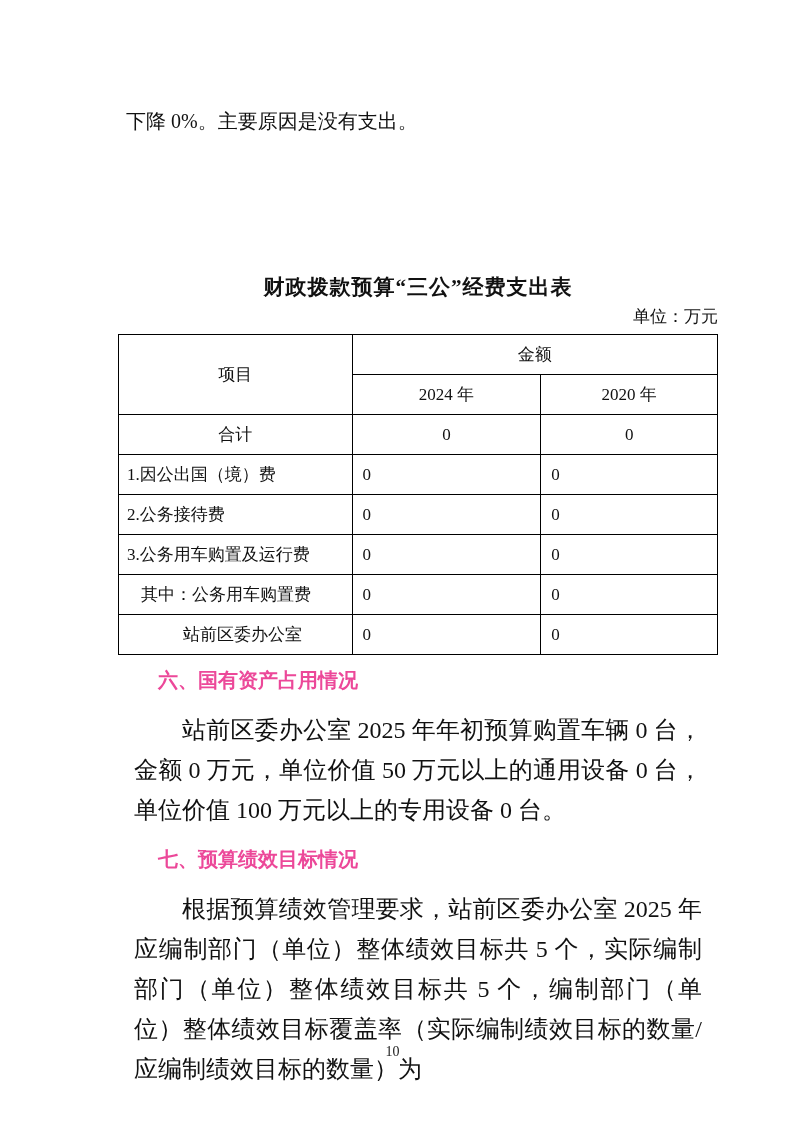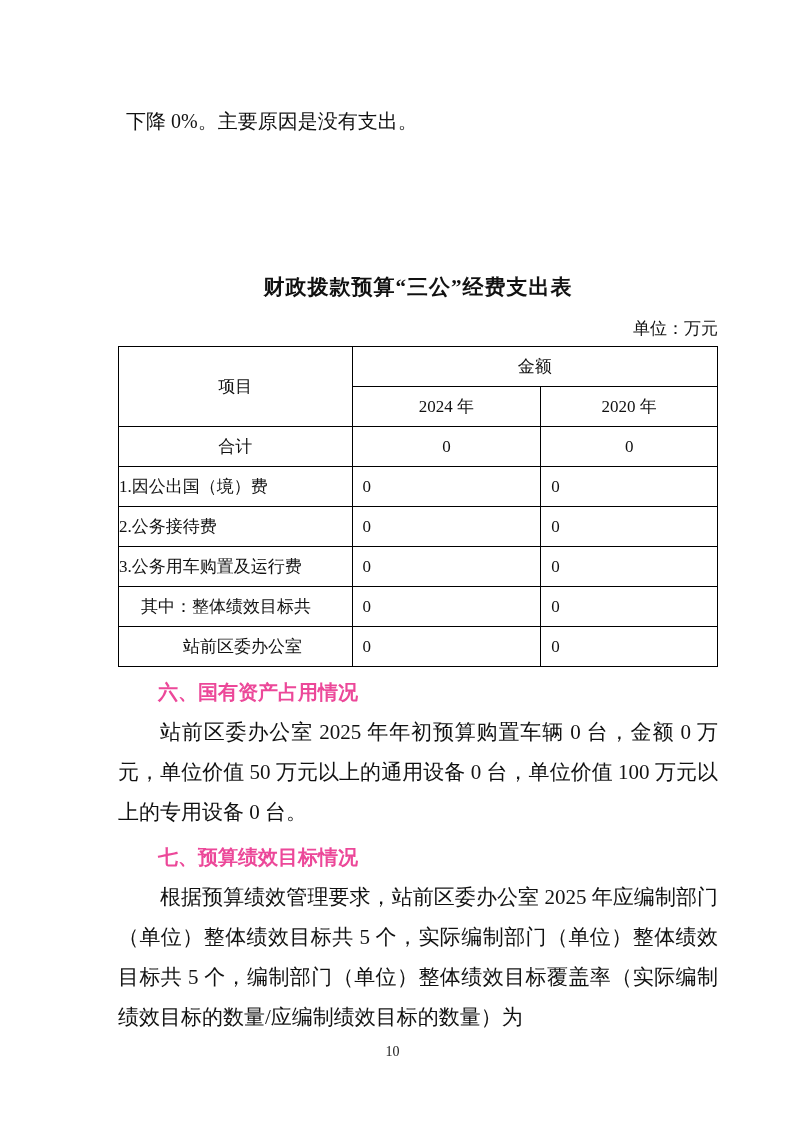"单位：万元" .unit-label { margin-top: 16px -> 4px }
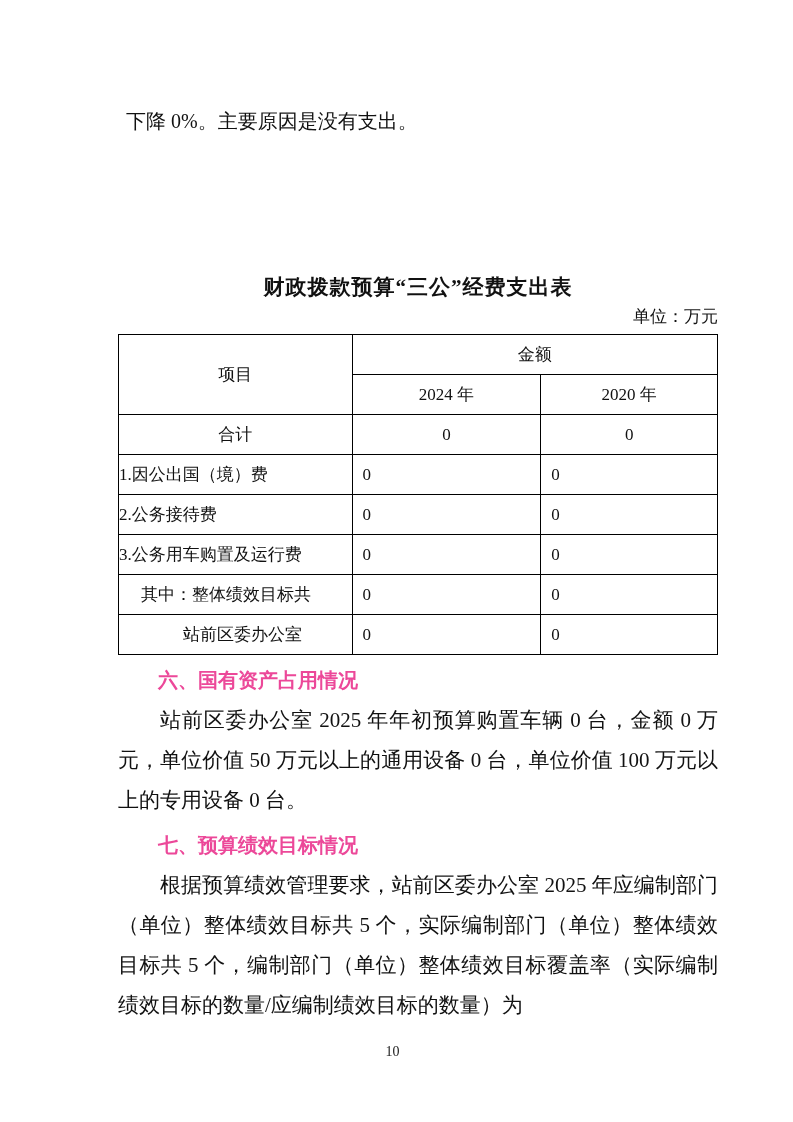"金额" table.budget td { padding: 0 0 -> 0 8px }
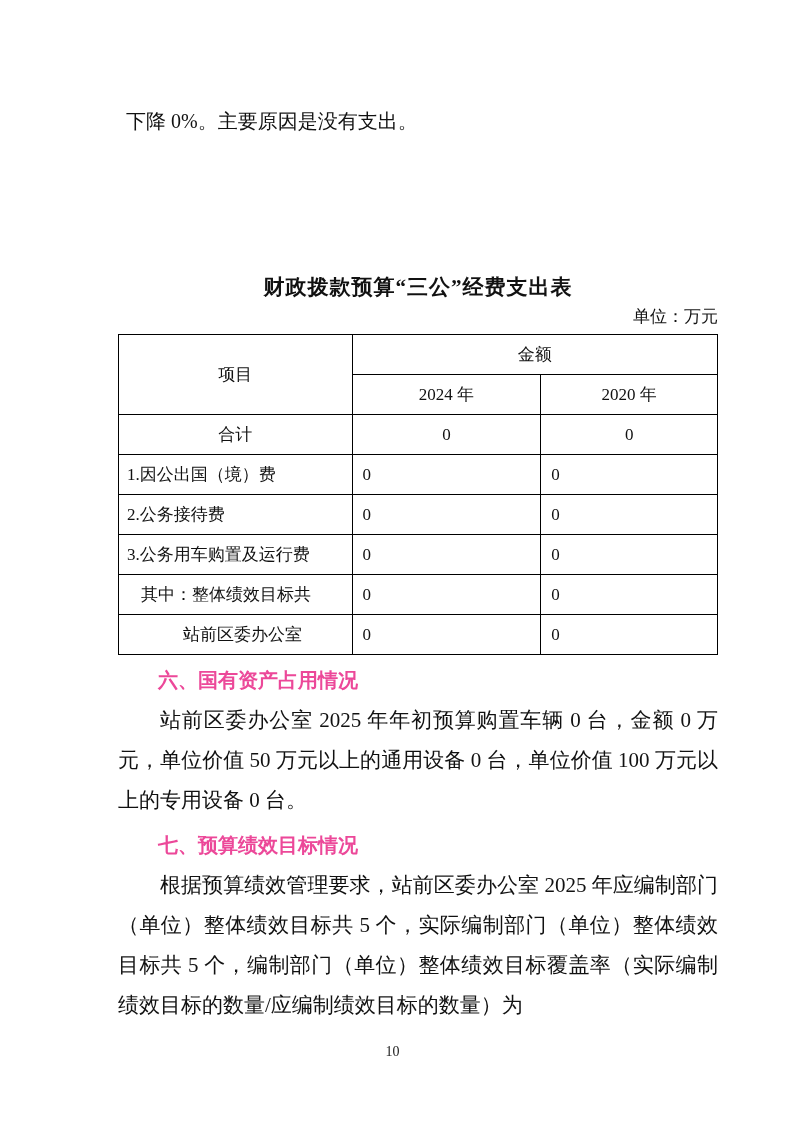"其中：整体绩效目标共" td.indent-1 { text: 整体绩效目标共 -> 公务用车购置费 }
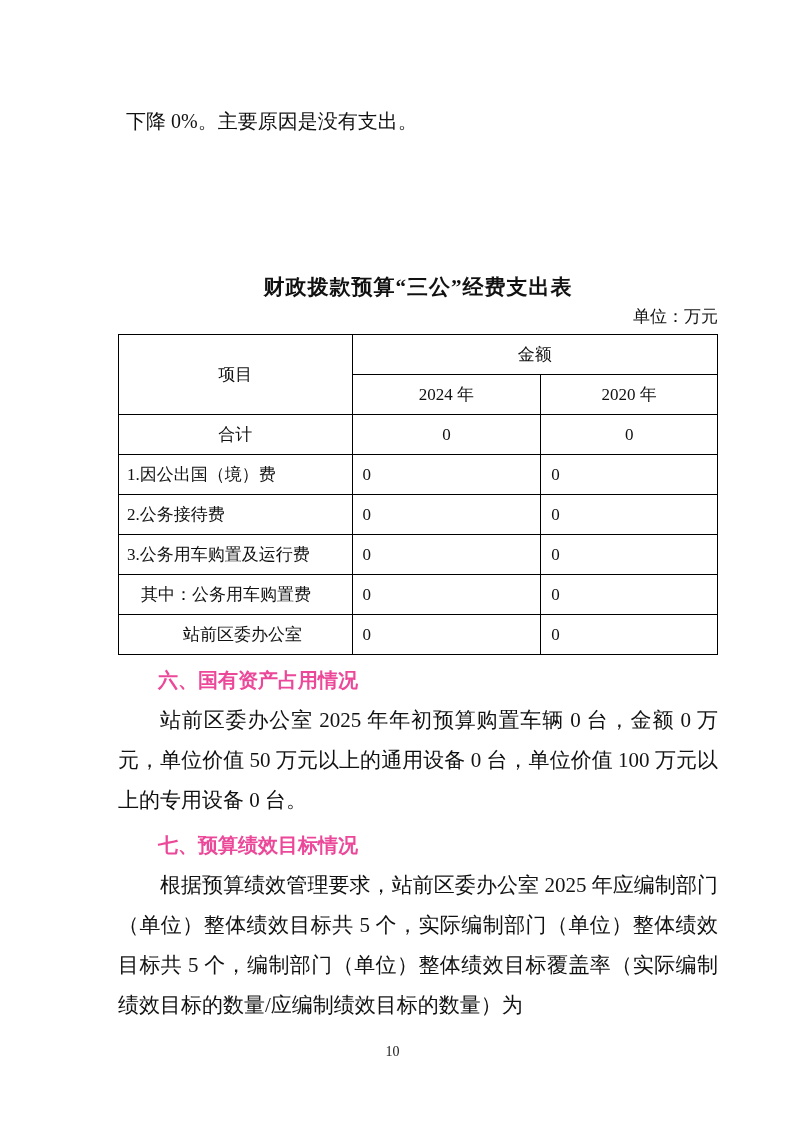"站前区委办公室 2025 年年初预算购置车辆 0 台，金额" .section-para { font-size: 21px -> 24px; margin: 0 -> 16px }
